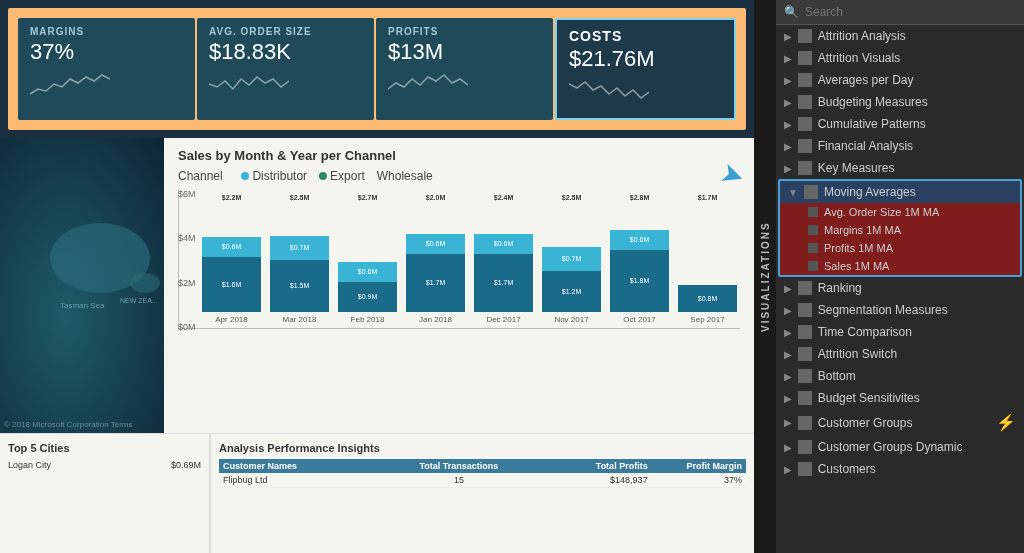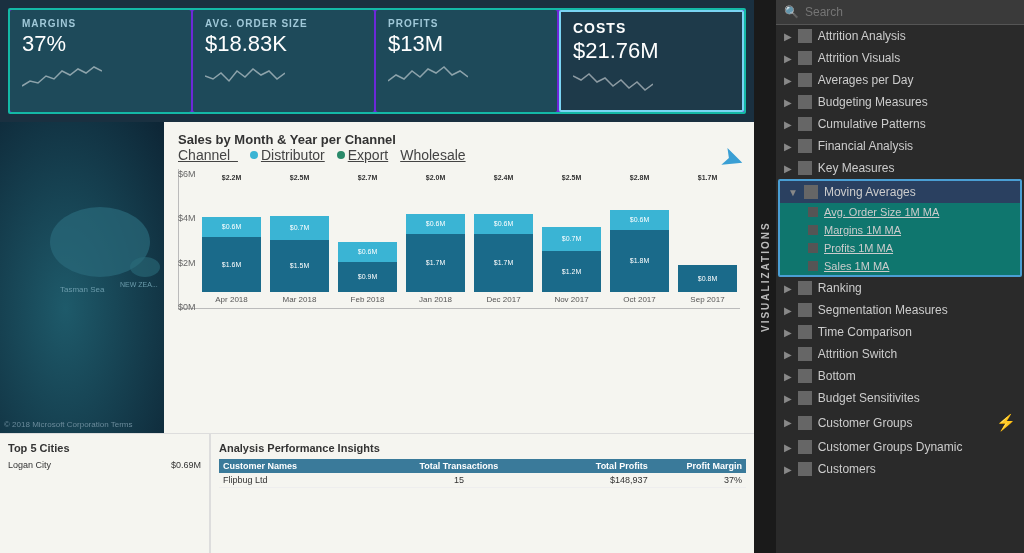"MARGINS" .kpi-row { background: #6d28d9 -> #fdba74; border: 2px solid #14b8a6 -> 2px solid #fdba74; padding: none -> 8px }
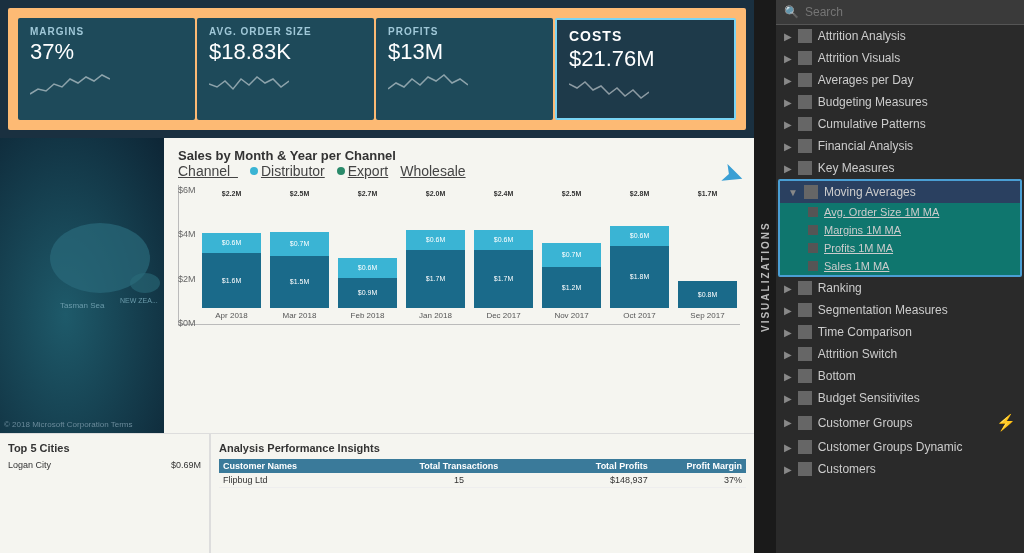"Sales by Month & Year" .chart-title { margin-bottom: none -> 6px }
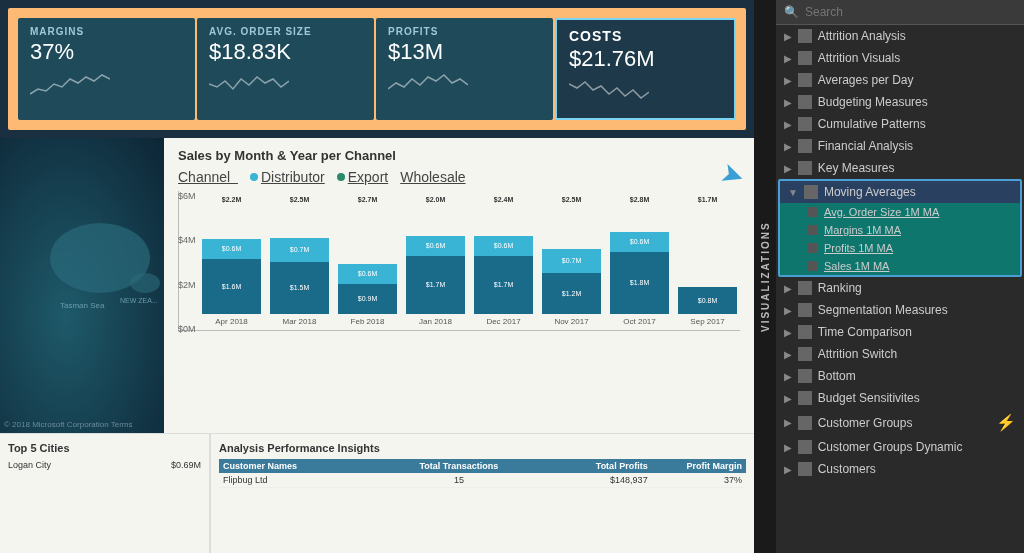"Channel" .channel-label { font-size: 14px -> 12px; text-decoration: underline -> none }
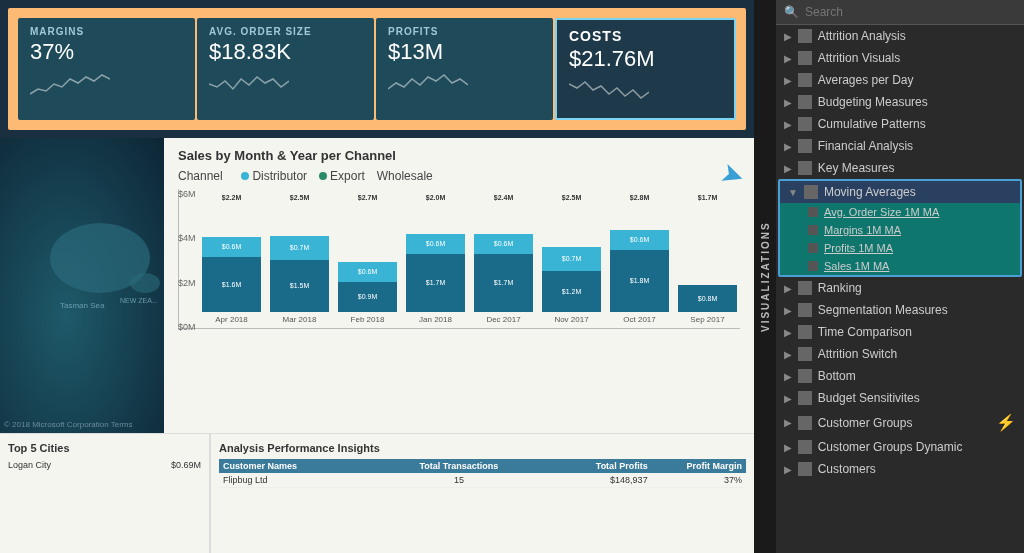"Avg. Order Size 1M MA" .highlighted-group .nav-sub-item { background: #0f766e -> #7f1d1d; text-decoration: underline -> none }
